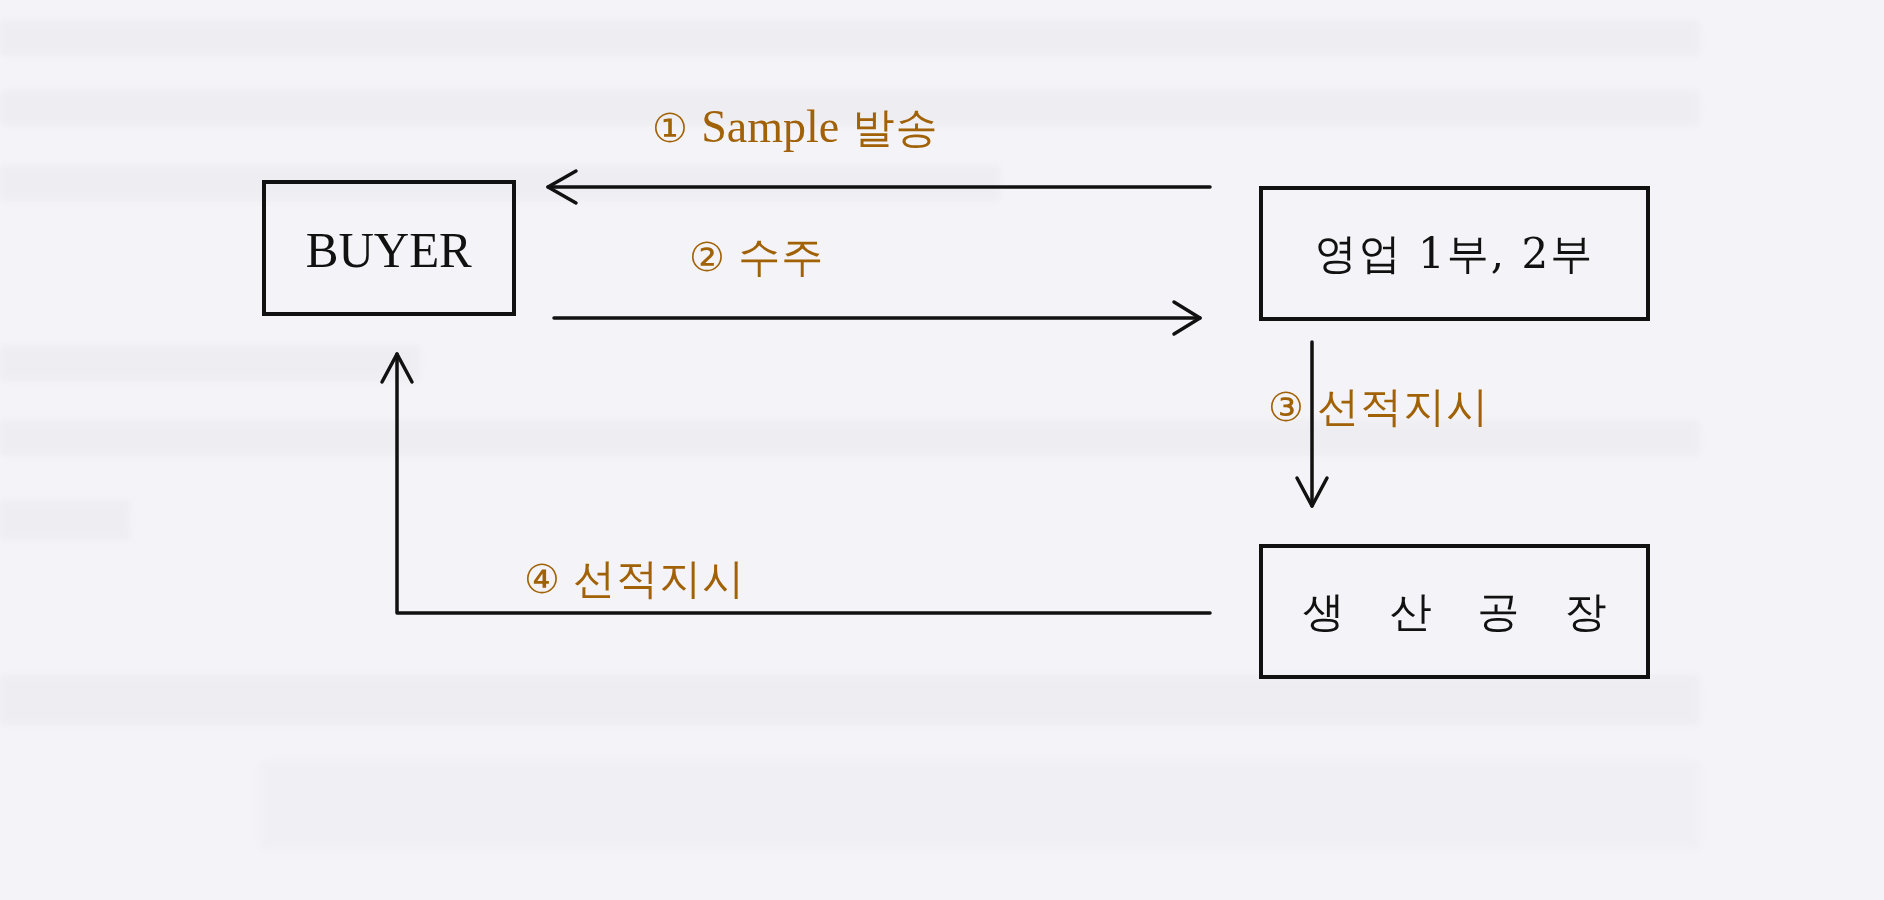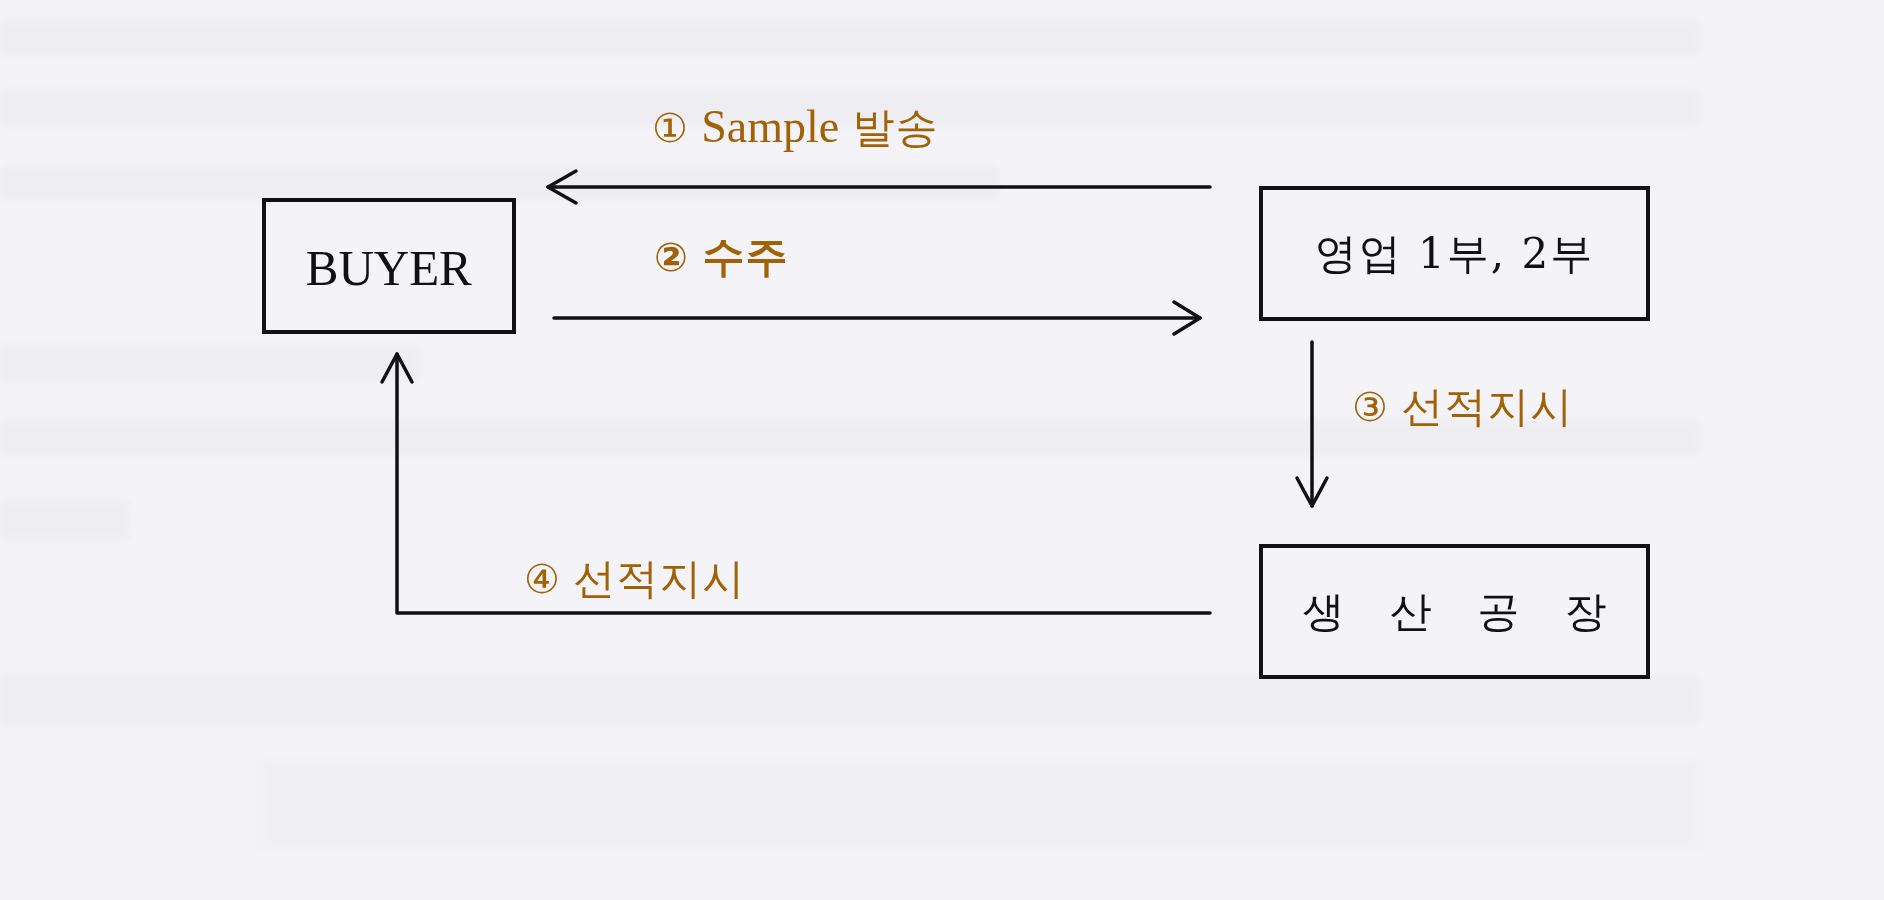"BUYER" #buyer-box { top: 198px -> 180px }
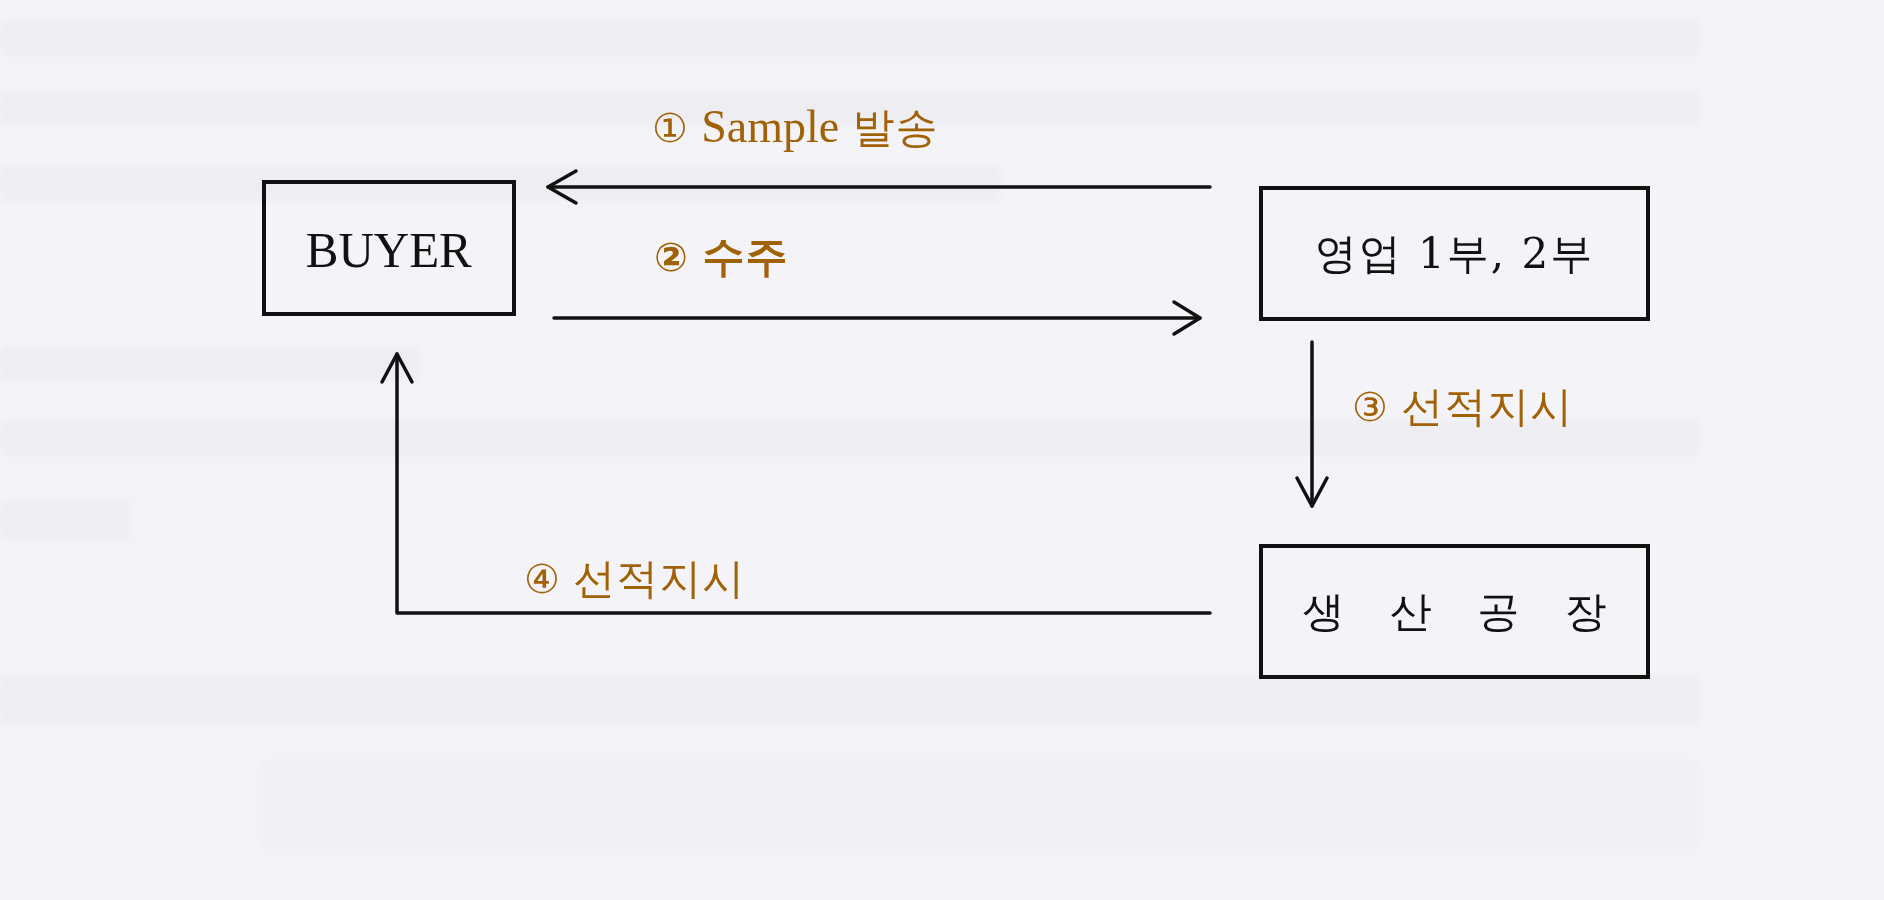"② 수주" #label-order { font-weight: bold -> none; left: 654px -> 689px }
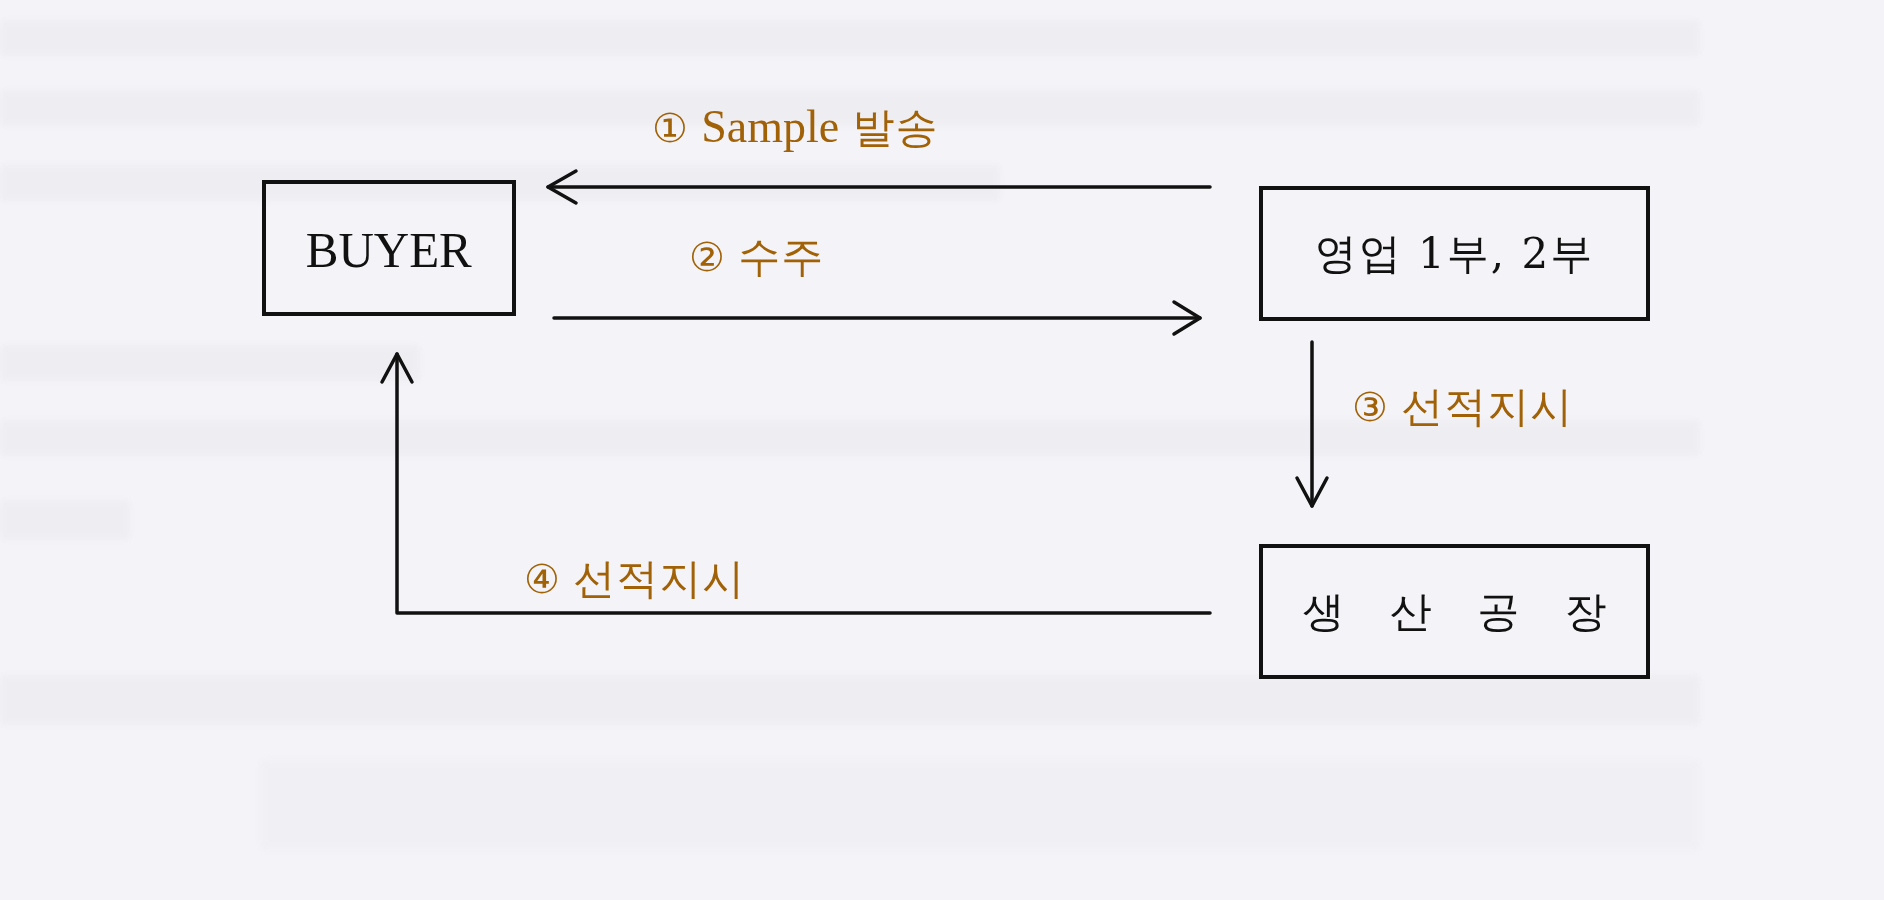"③ 선적지시" #label-ship-instr { left: 1352px -> 1268px }
